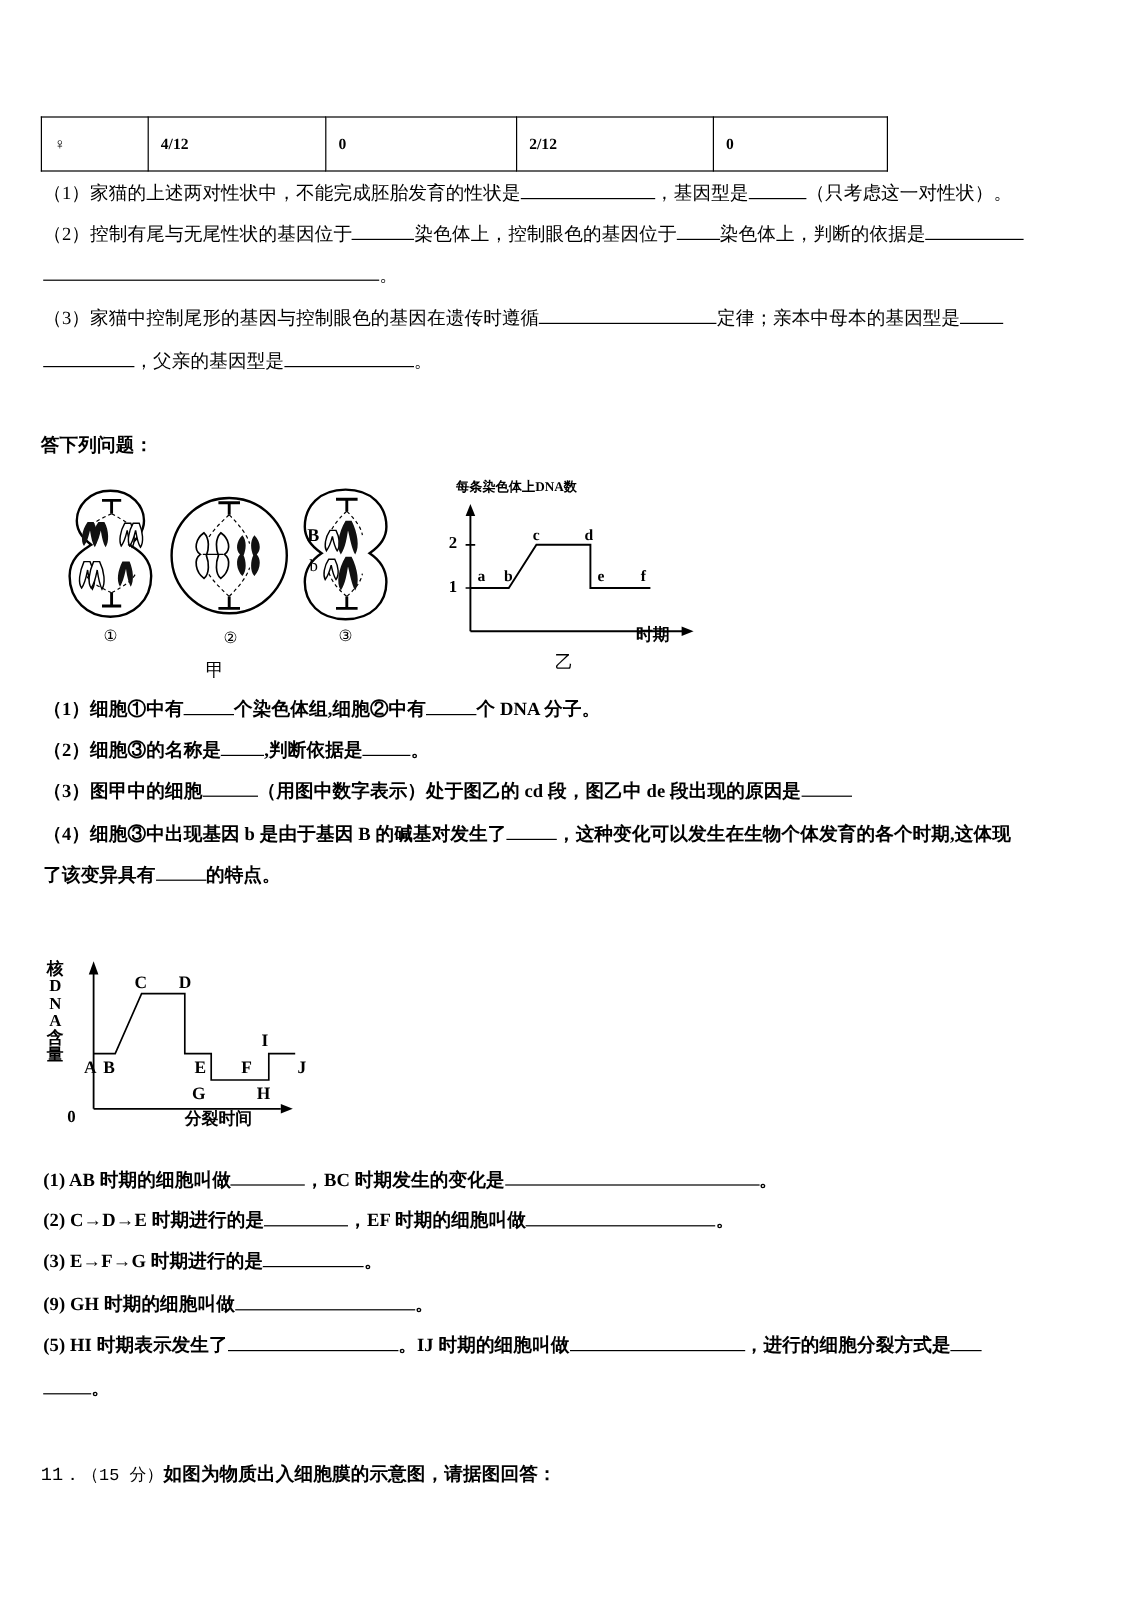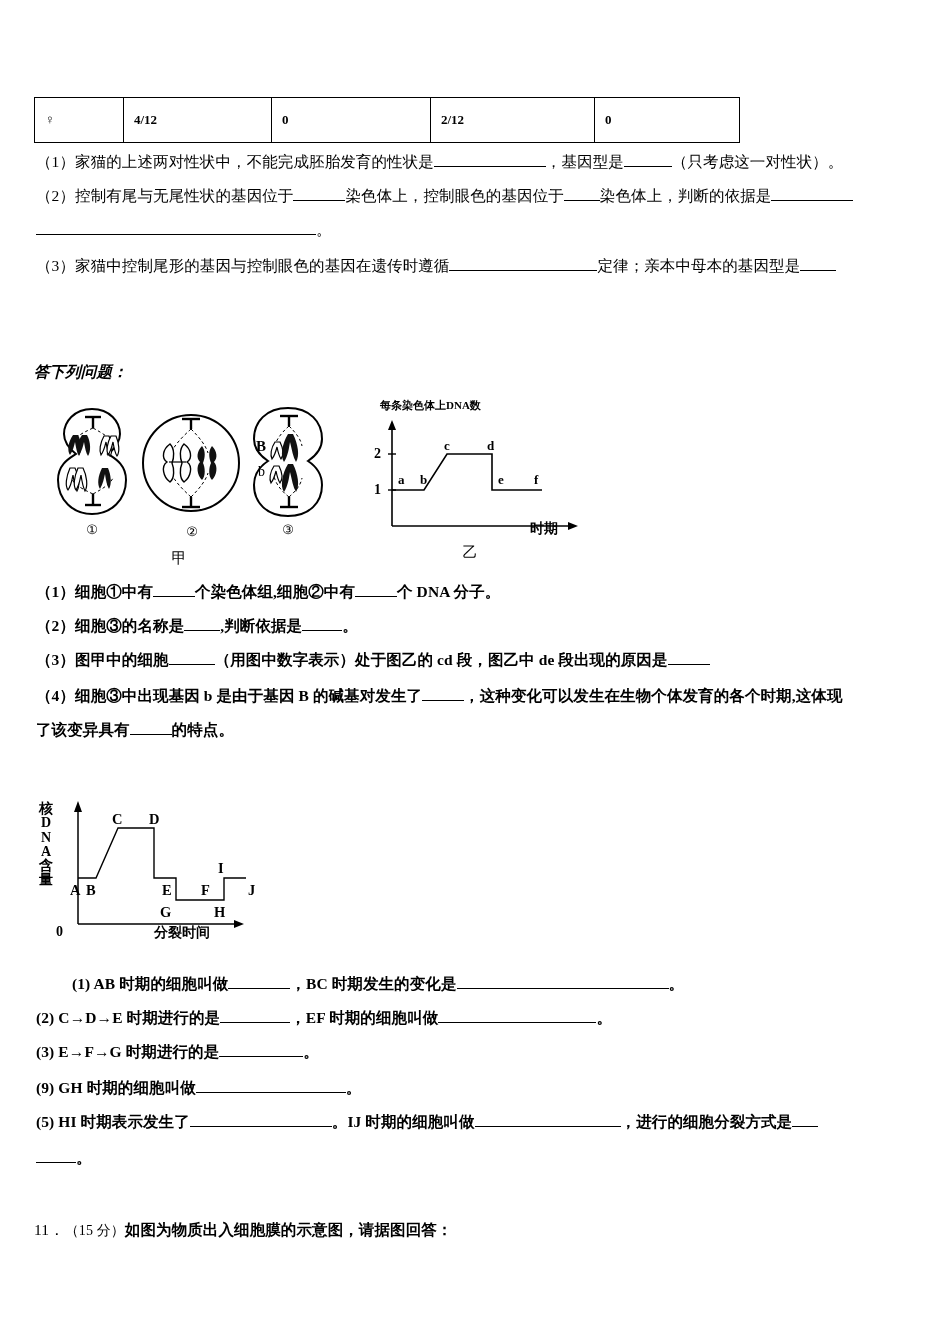"，父亲的基因型是 。" div.ln { html: none -> <div> <span></span><span>，父亲的基因型是</span><span></span><span>。</span> </div> }
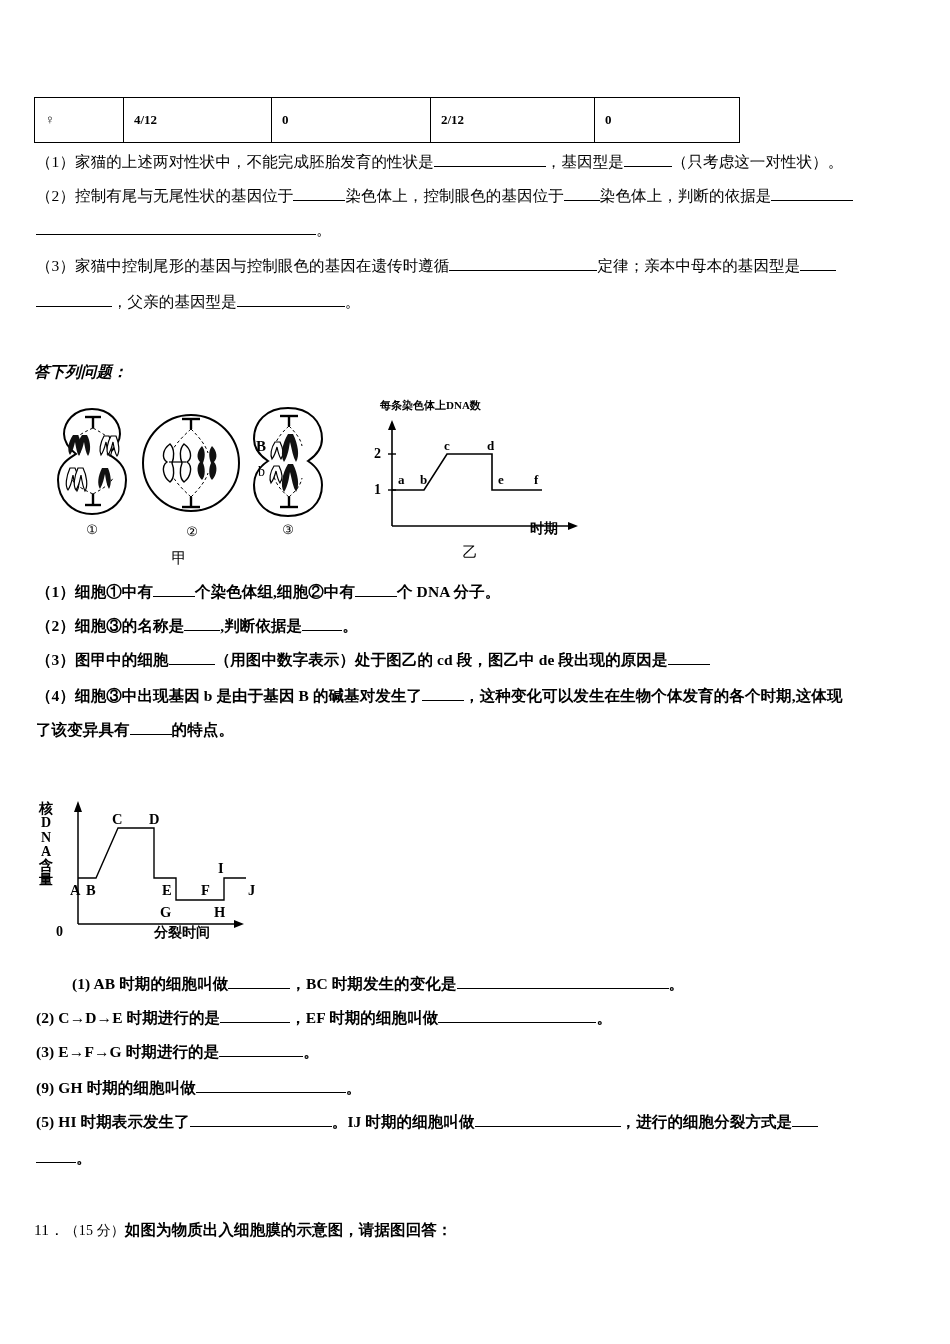"答下列问题：" div.ln { font-style: italic -> none }
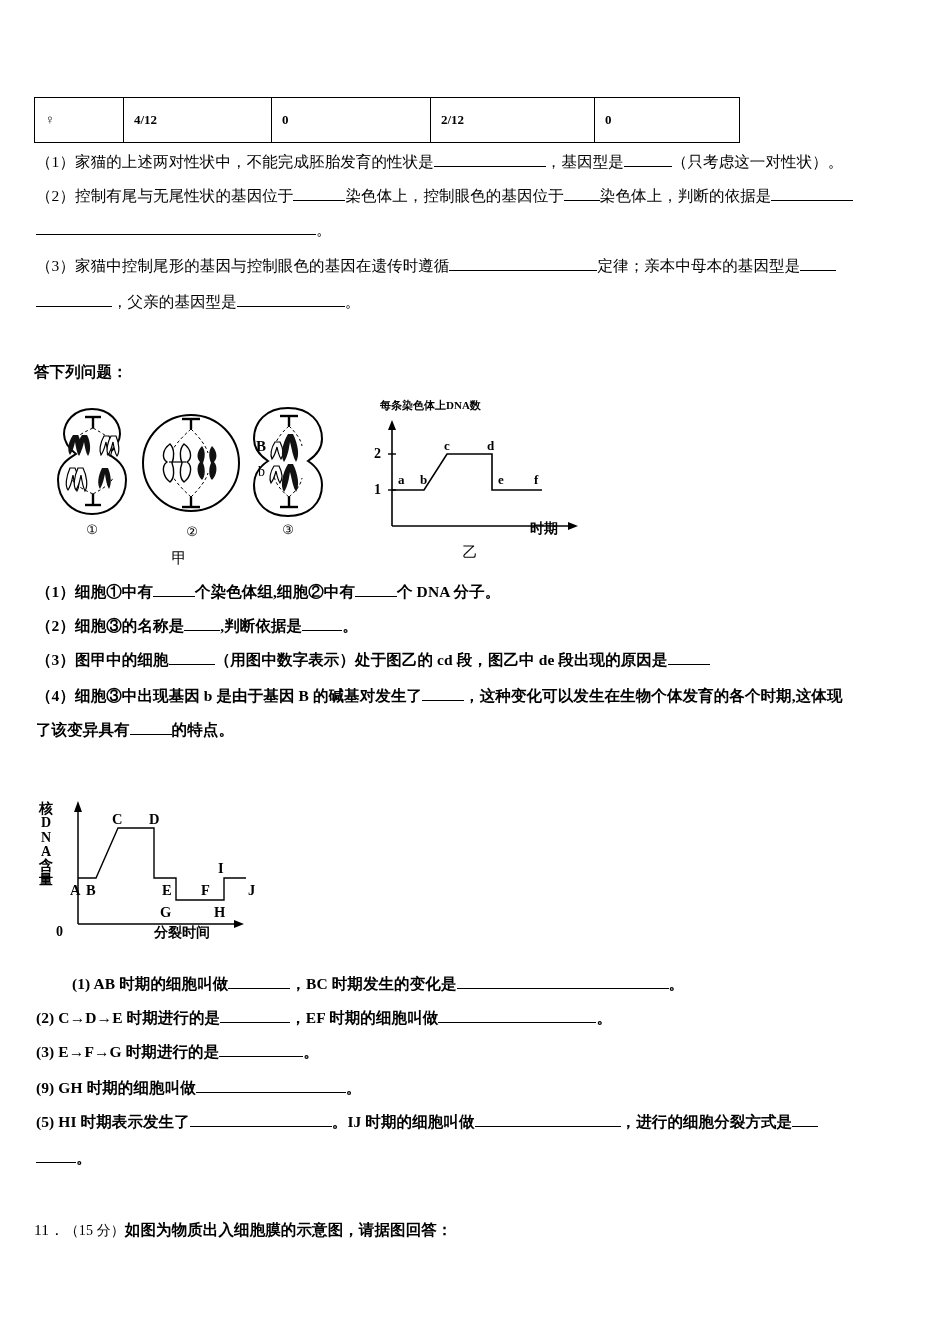"(1) AB 时期的细胞叫做 ，BC 时期发生的变化是" div.ln { margin-left: 36px -> none }
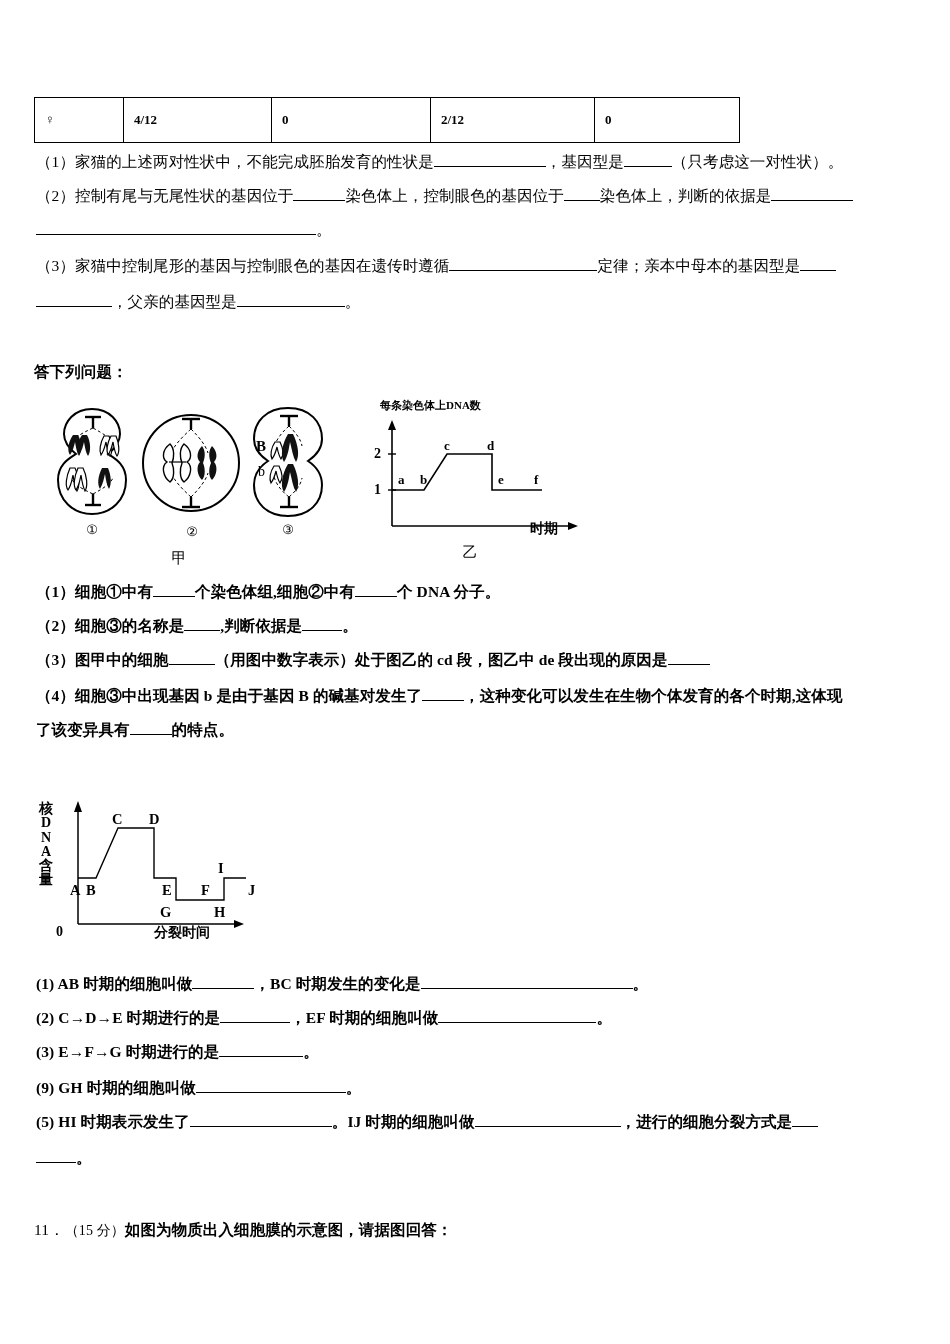"11．（15 分）如图为物质出入细胞膜的示意图，请据图回答：" div.ln { font-family: none -> Liberation Mono, monospace }
